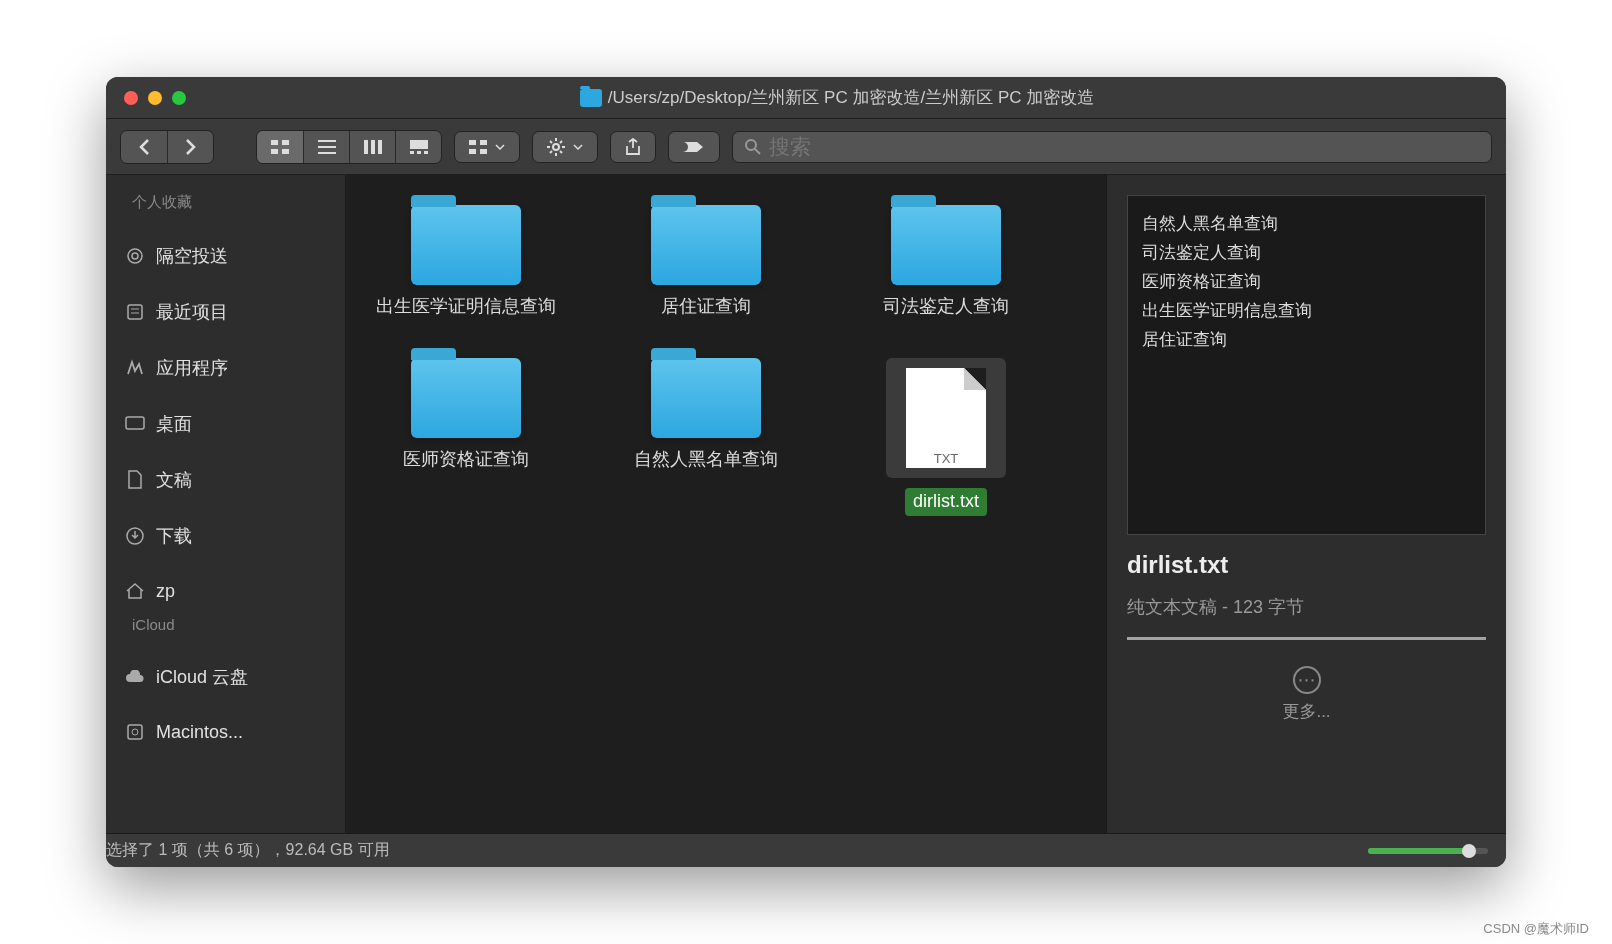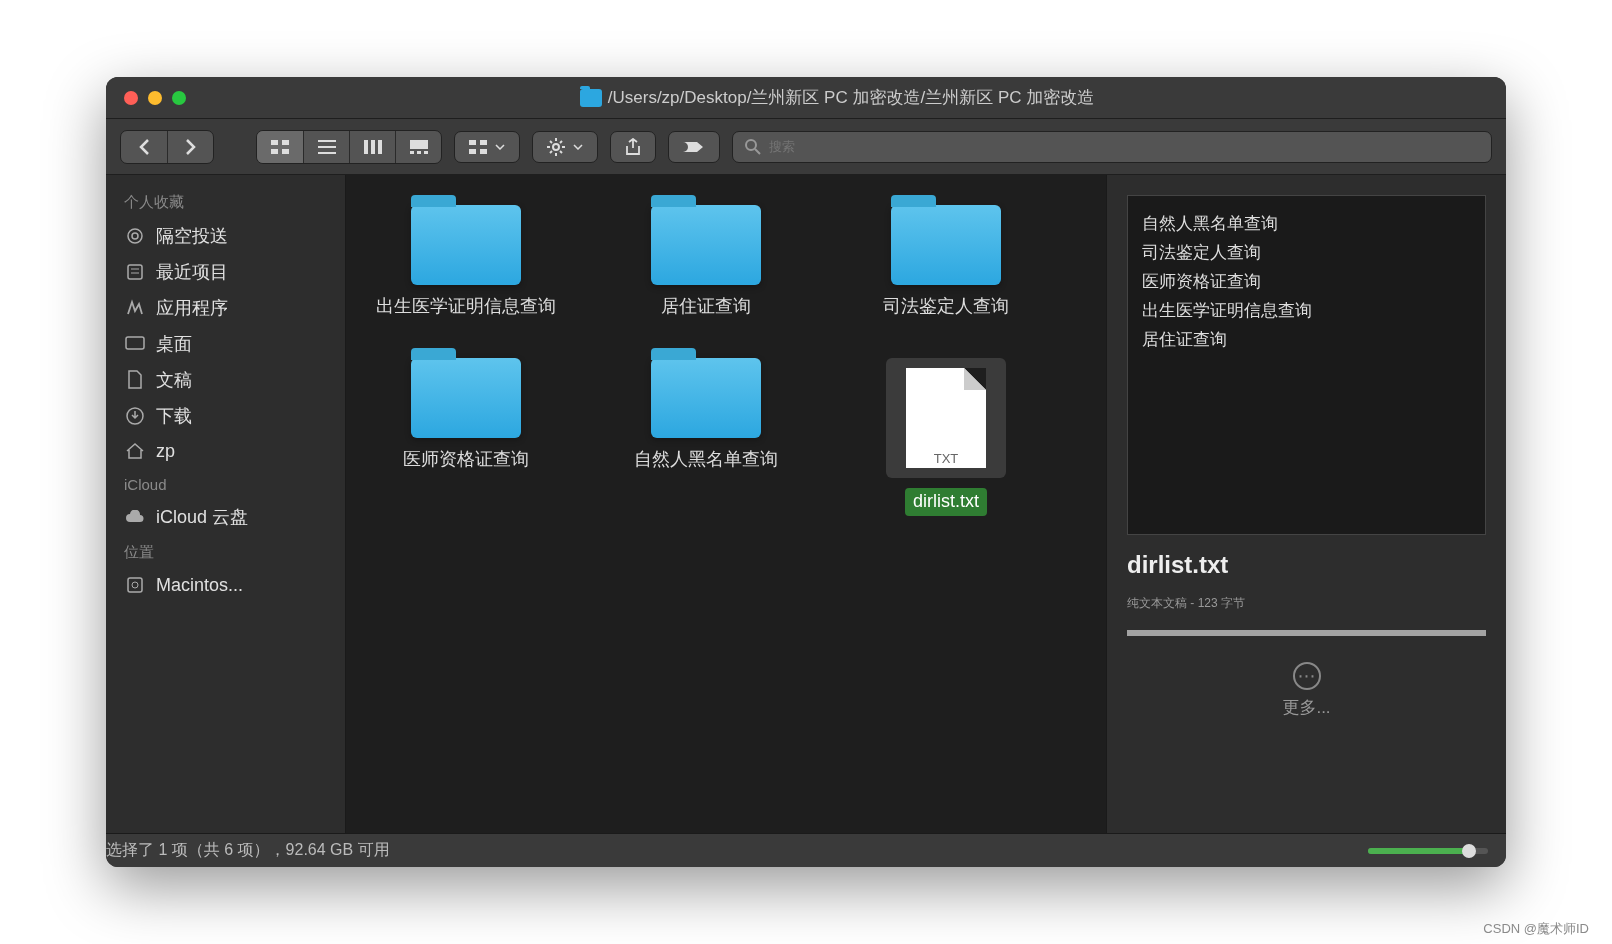"搜索" .search-box input { font-size: 13px -> 21px }
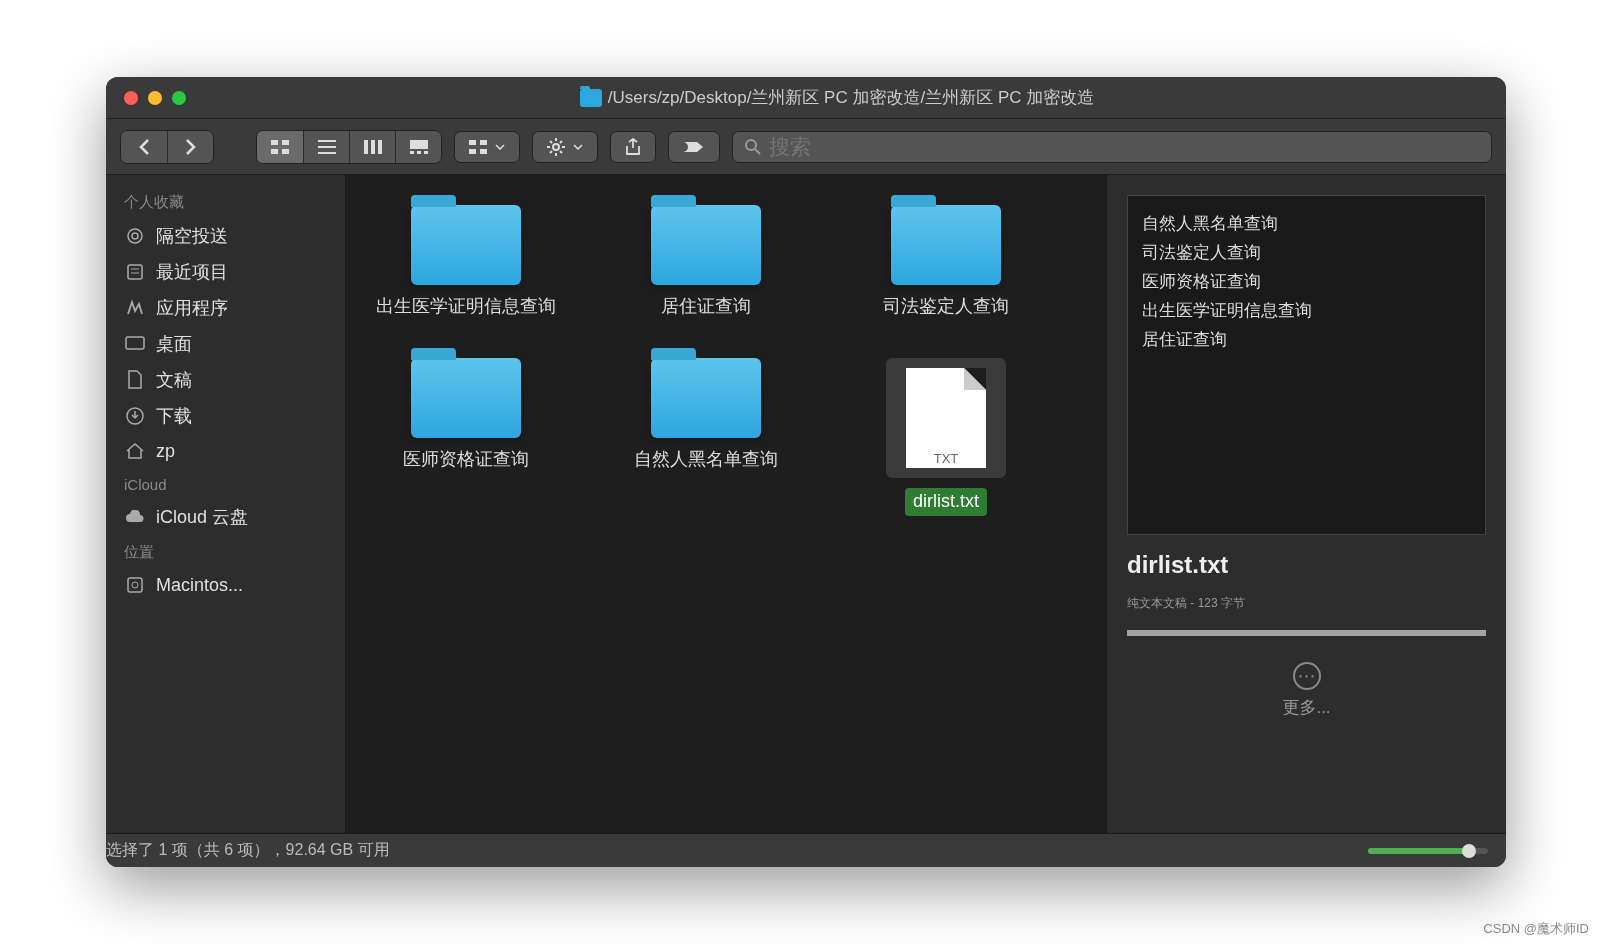"个人收藏" .sb-section { margin-left: none -> 8px }
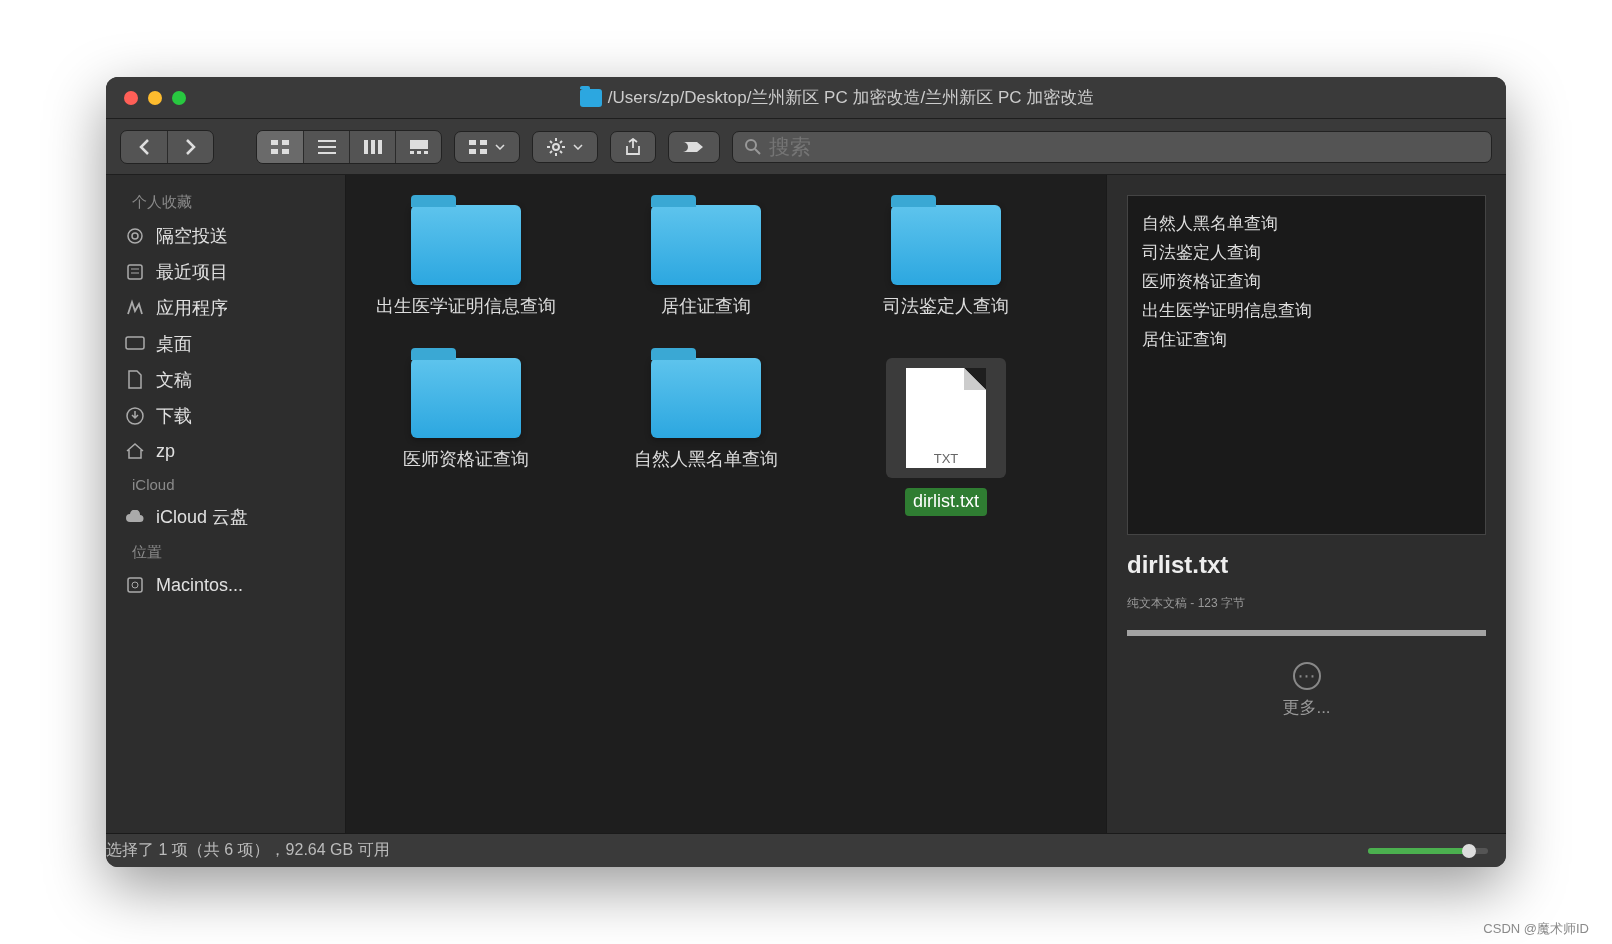"隔空投送" .sb-item { margin-top: none -> 20px }
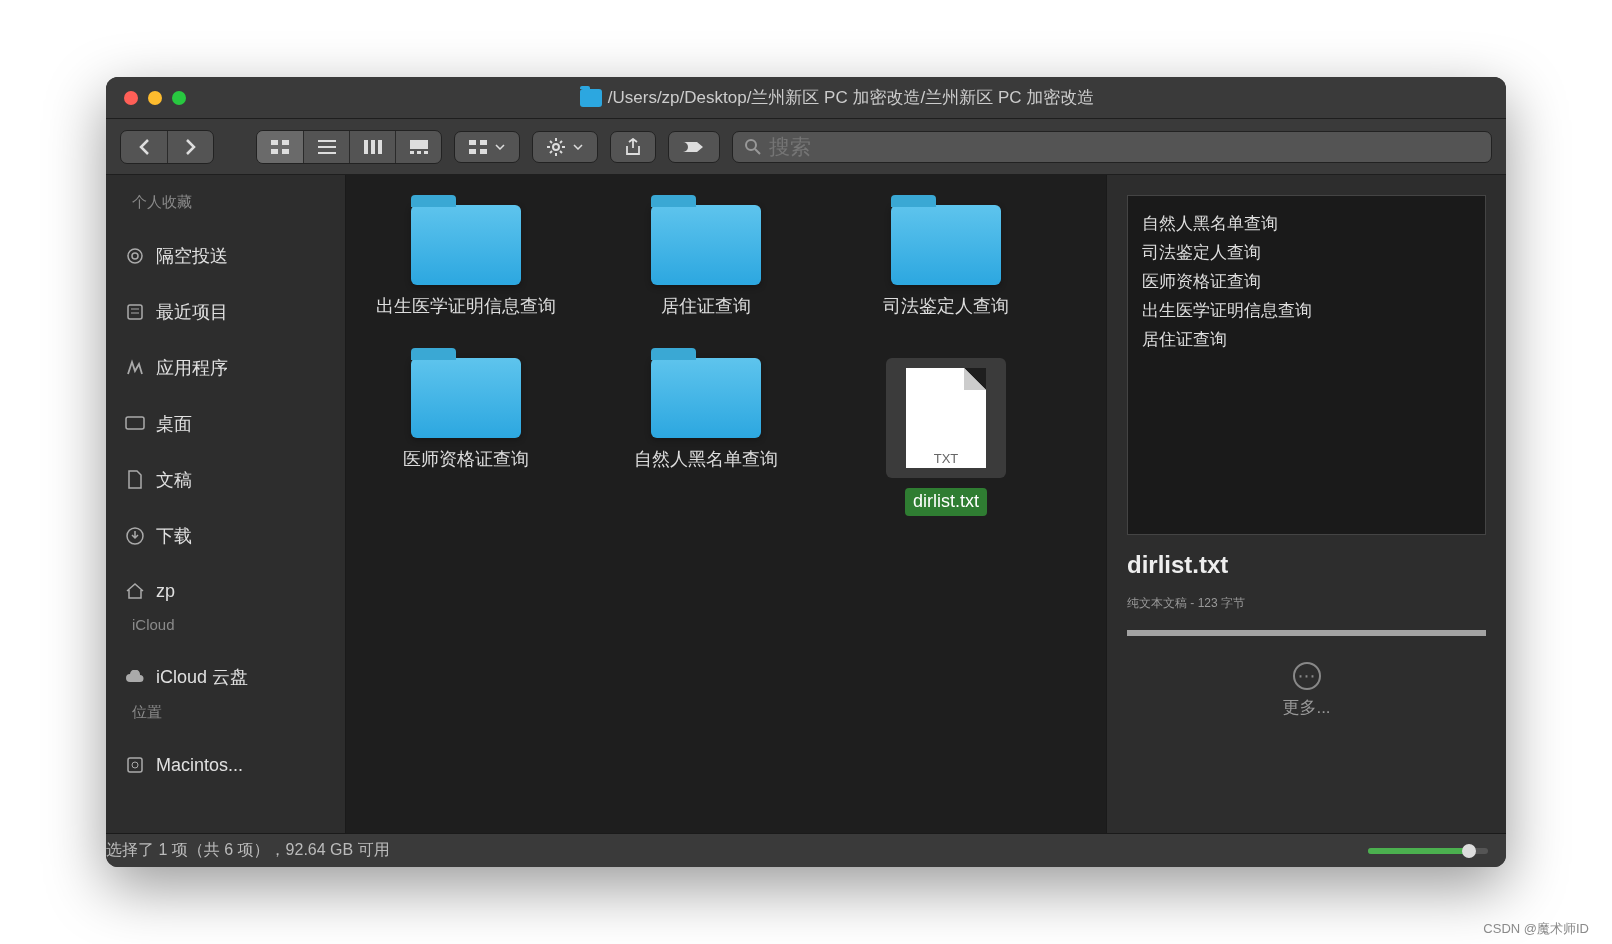"纯文本文稿 - 123 字节" .preview-sub { border-bottom: 6px solid #a3a3a3 -> 3px solid #a3a3a3; font-size: 12px -> 18px }
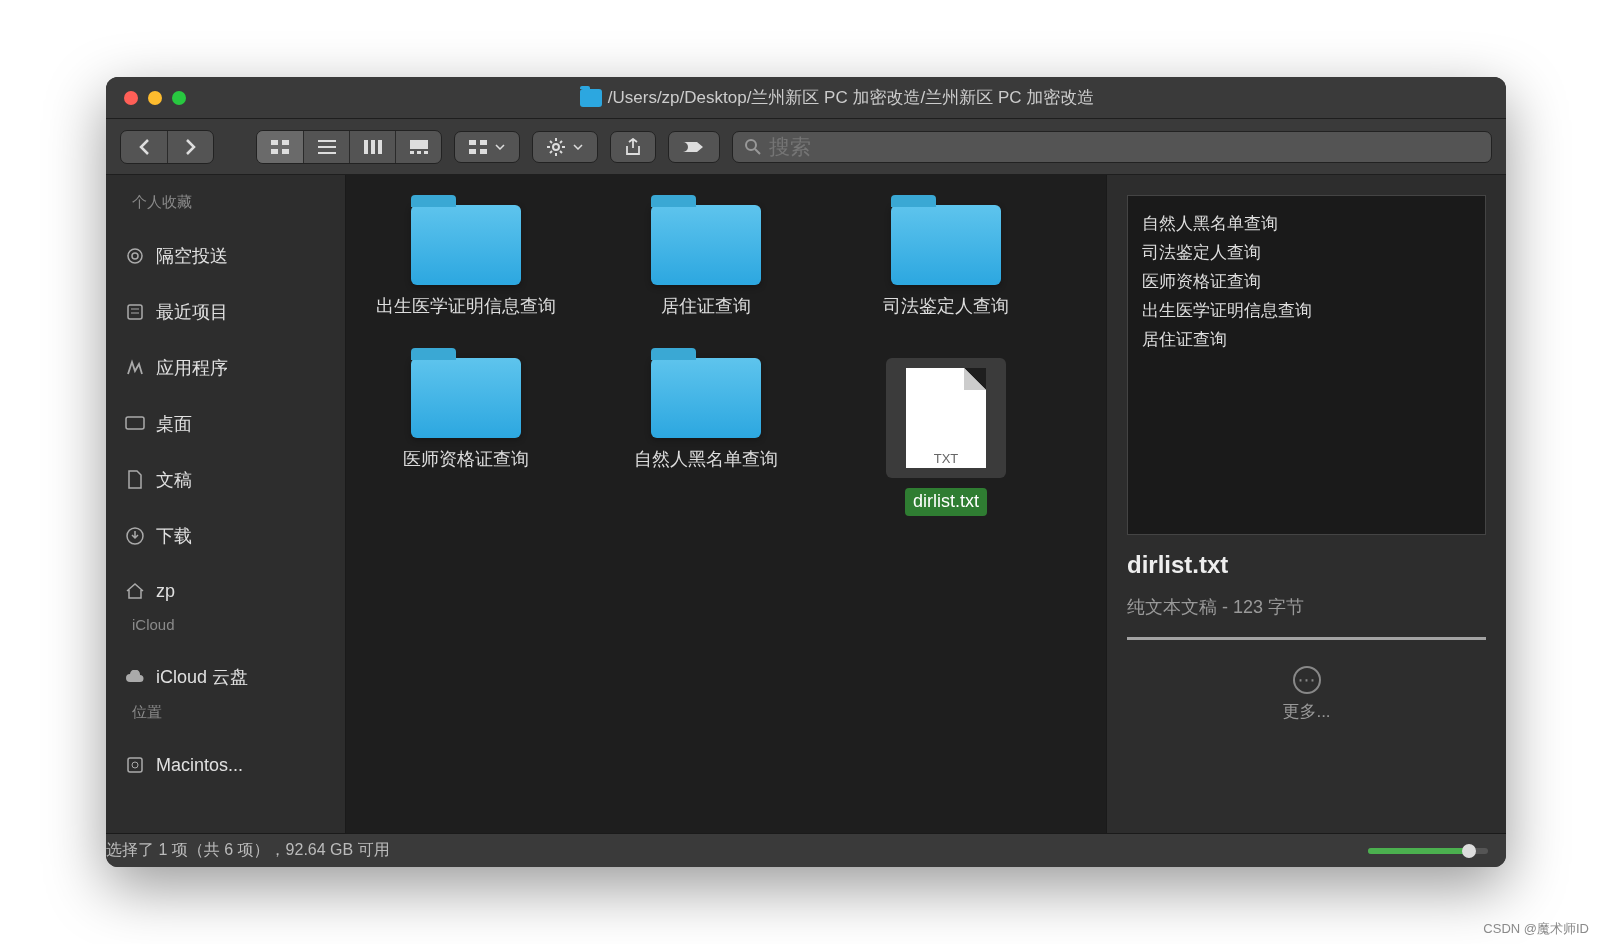"位置" div.sb-section { html: <div>位置</div> -> none }
